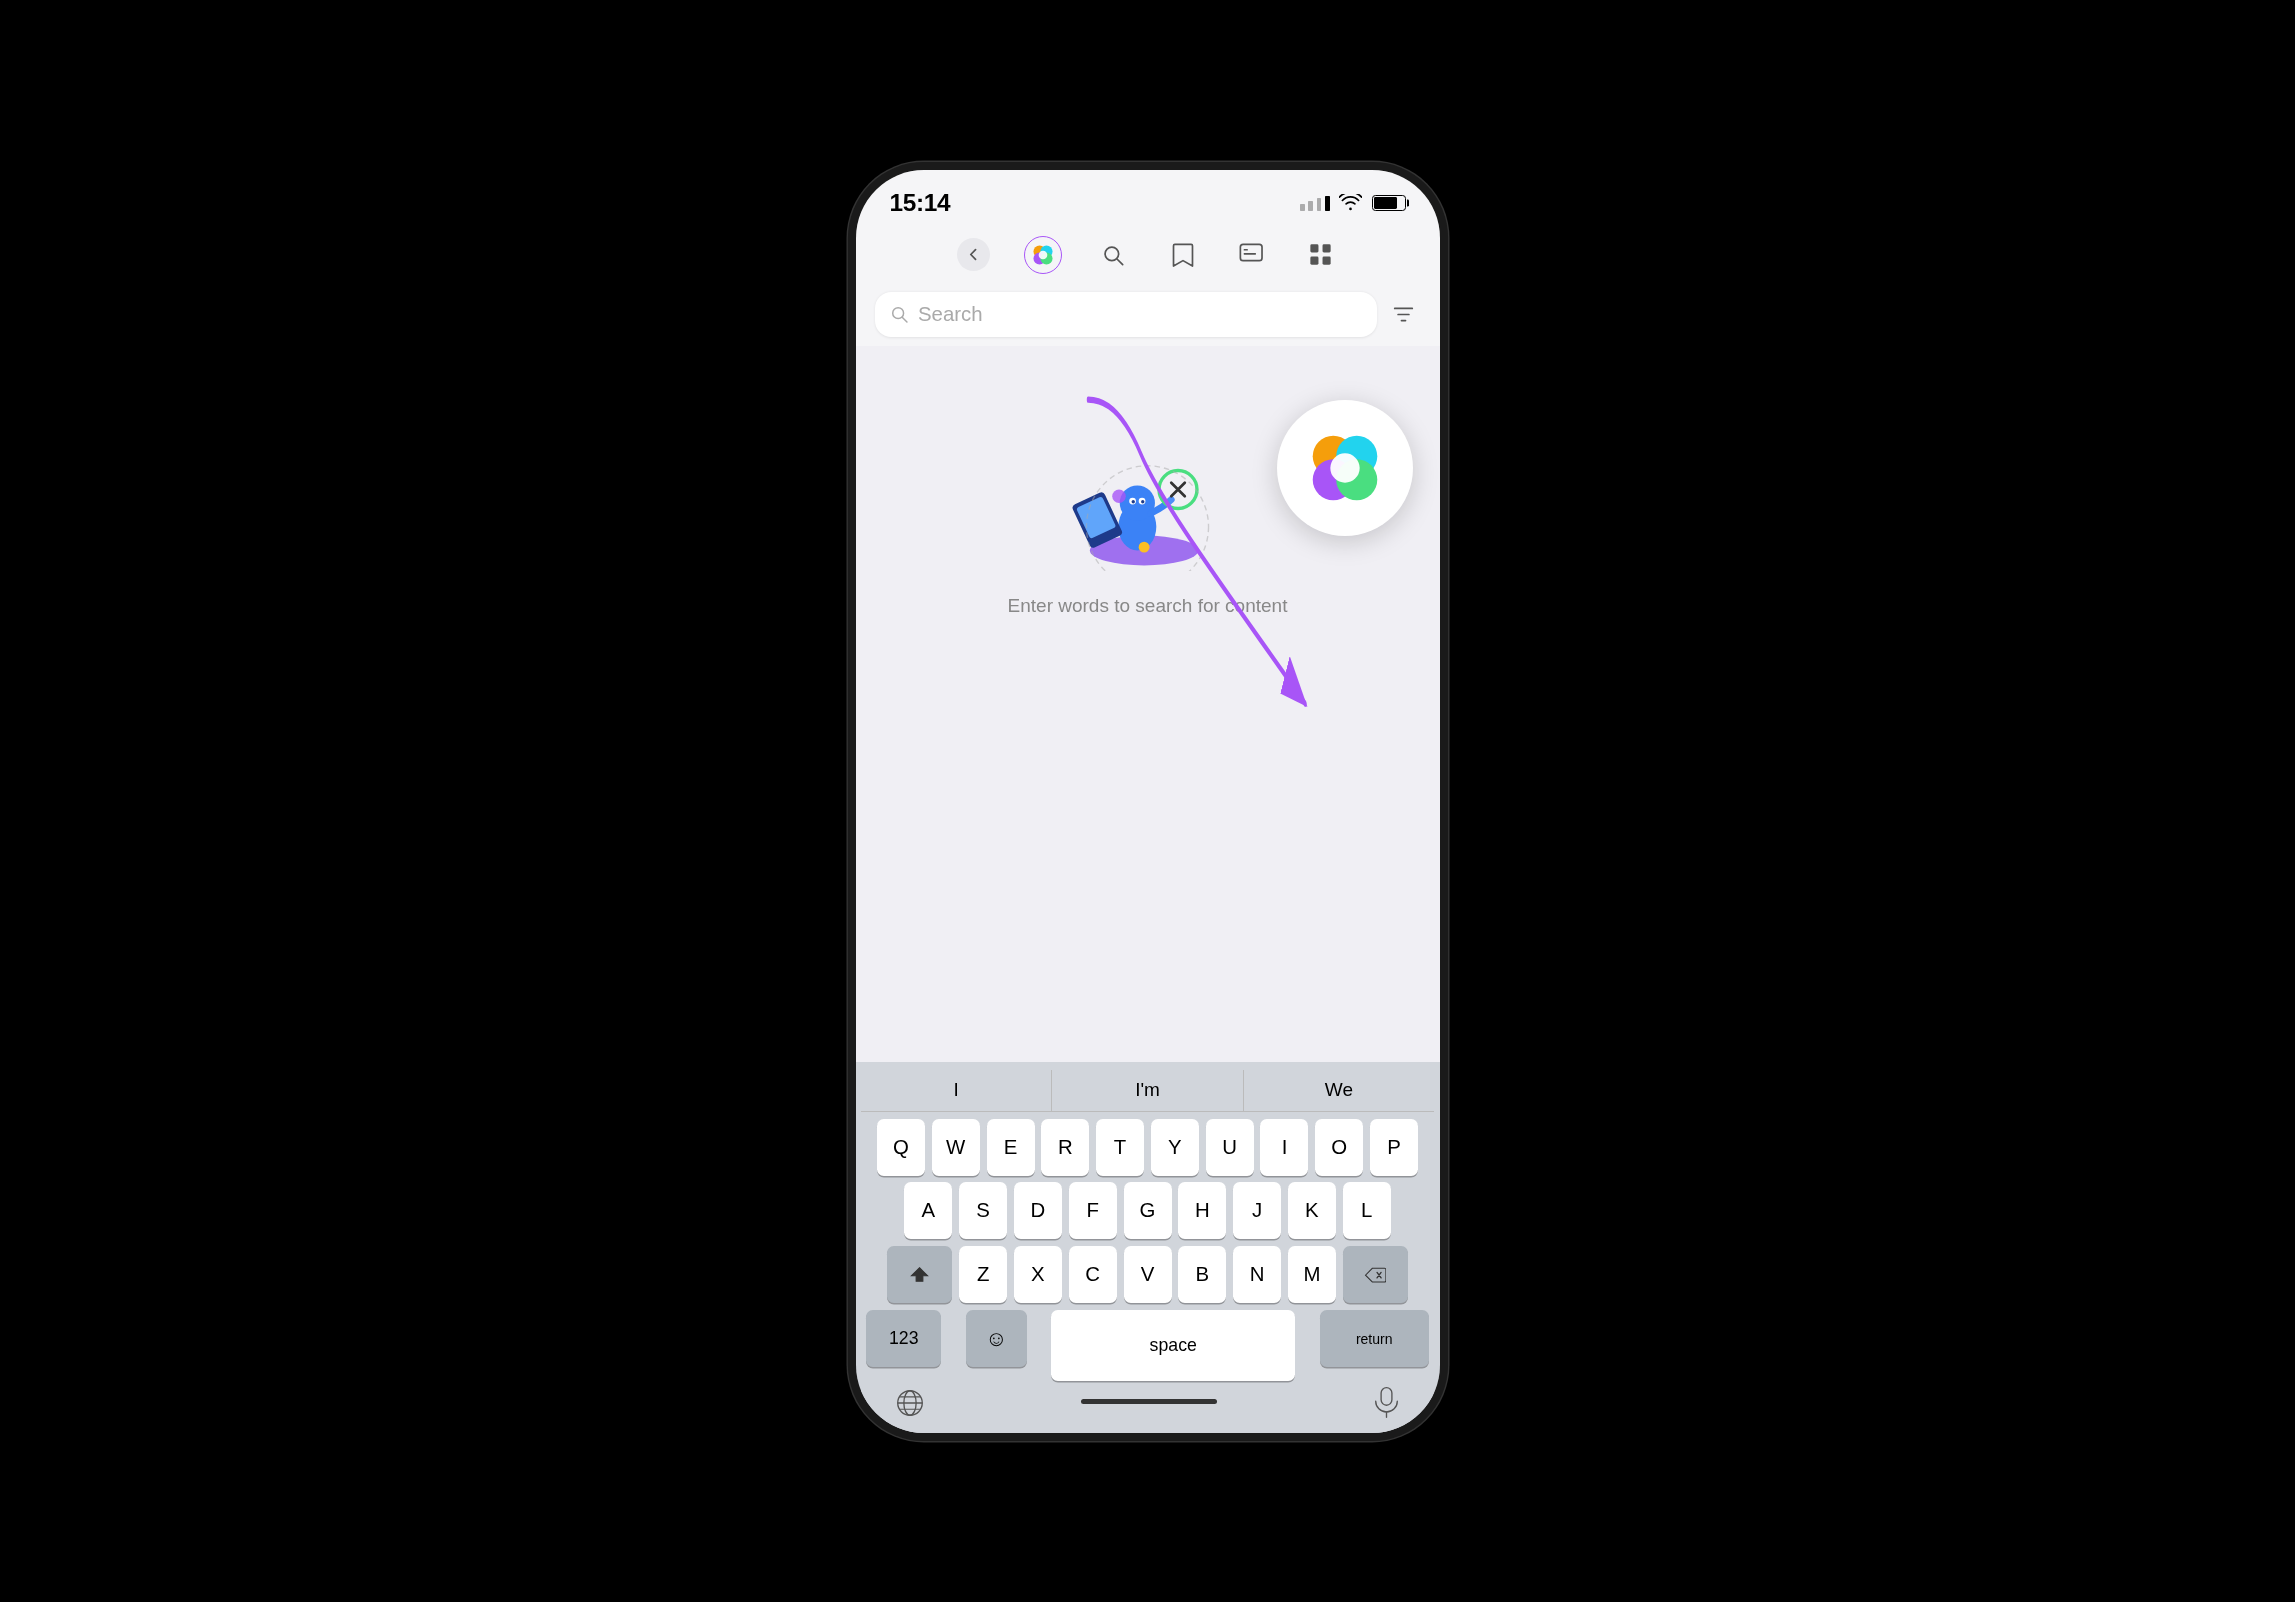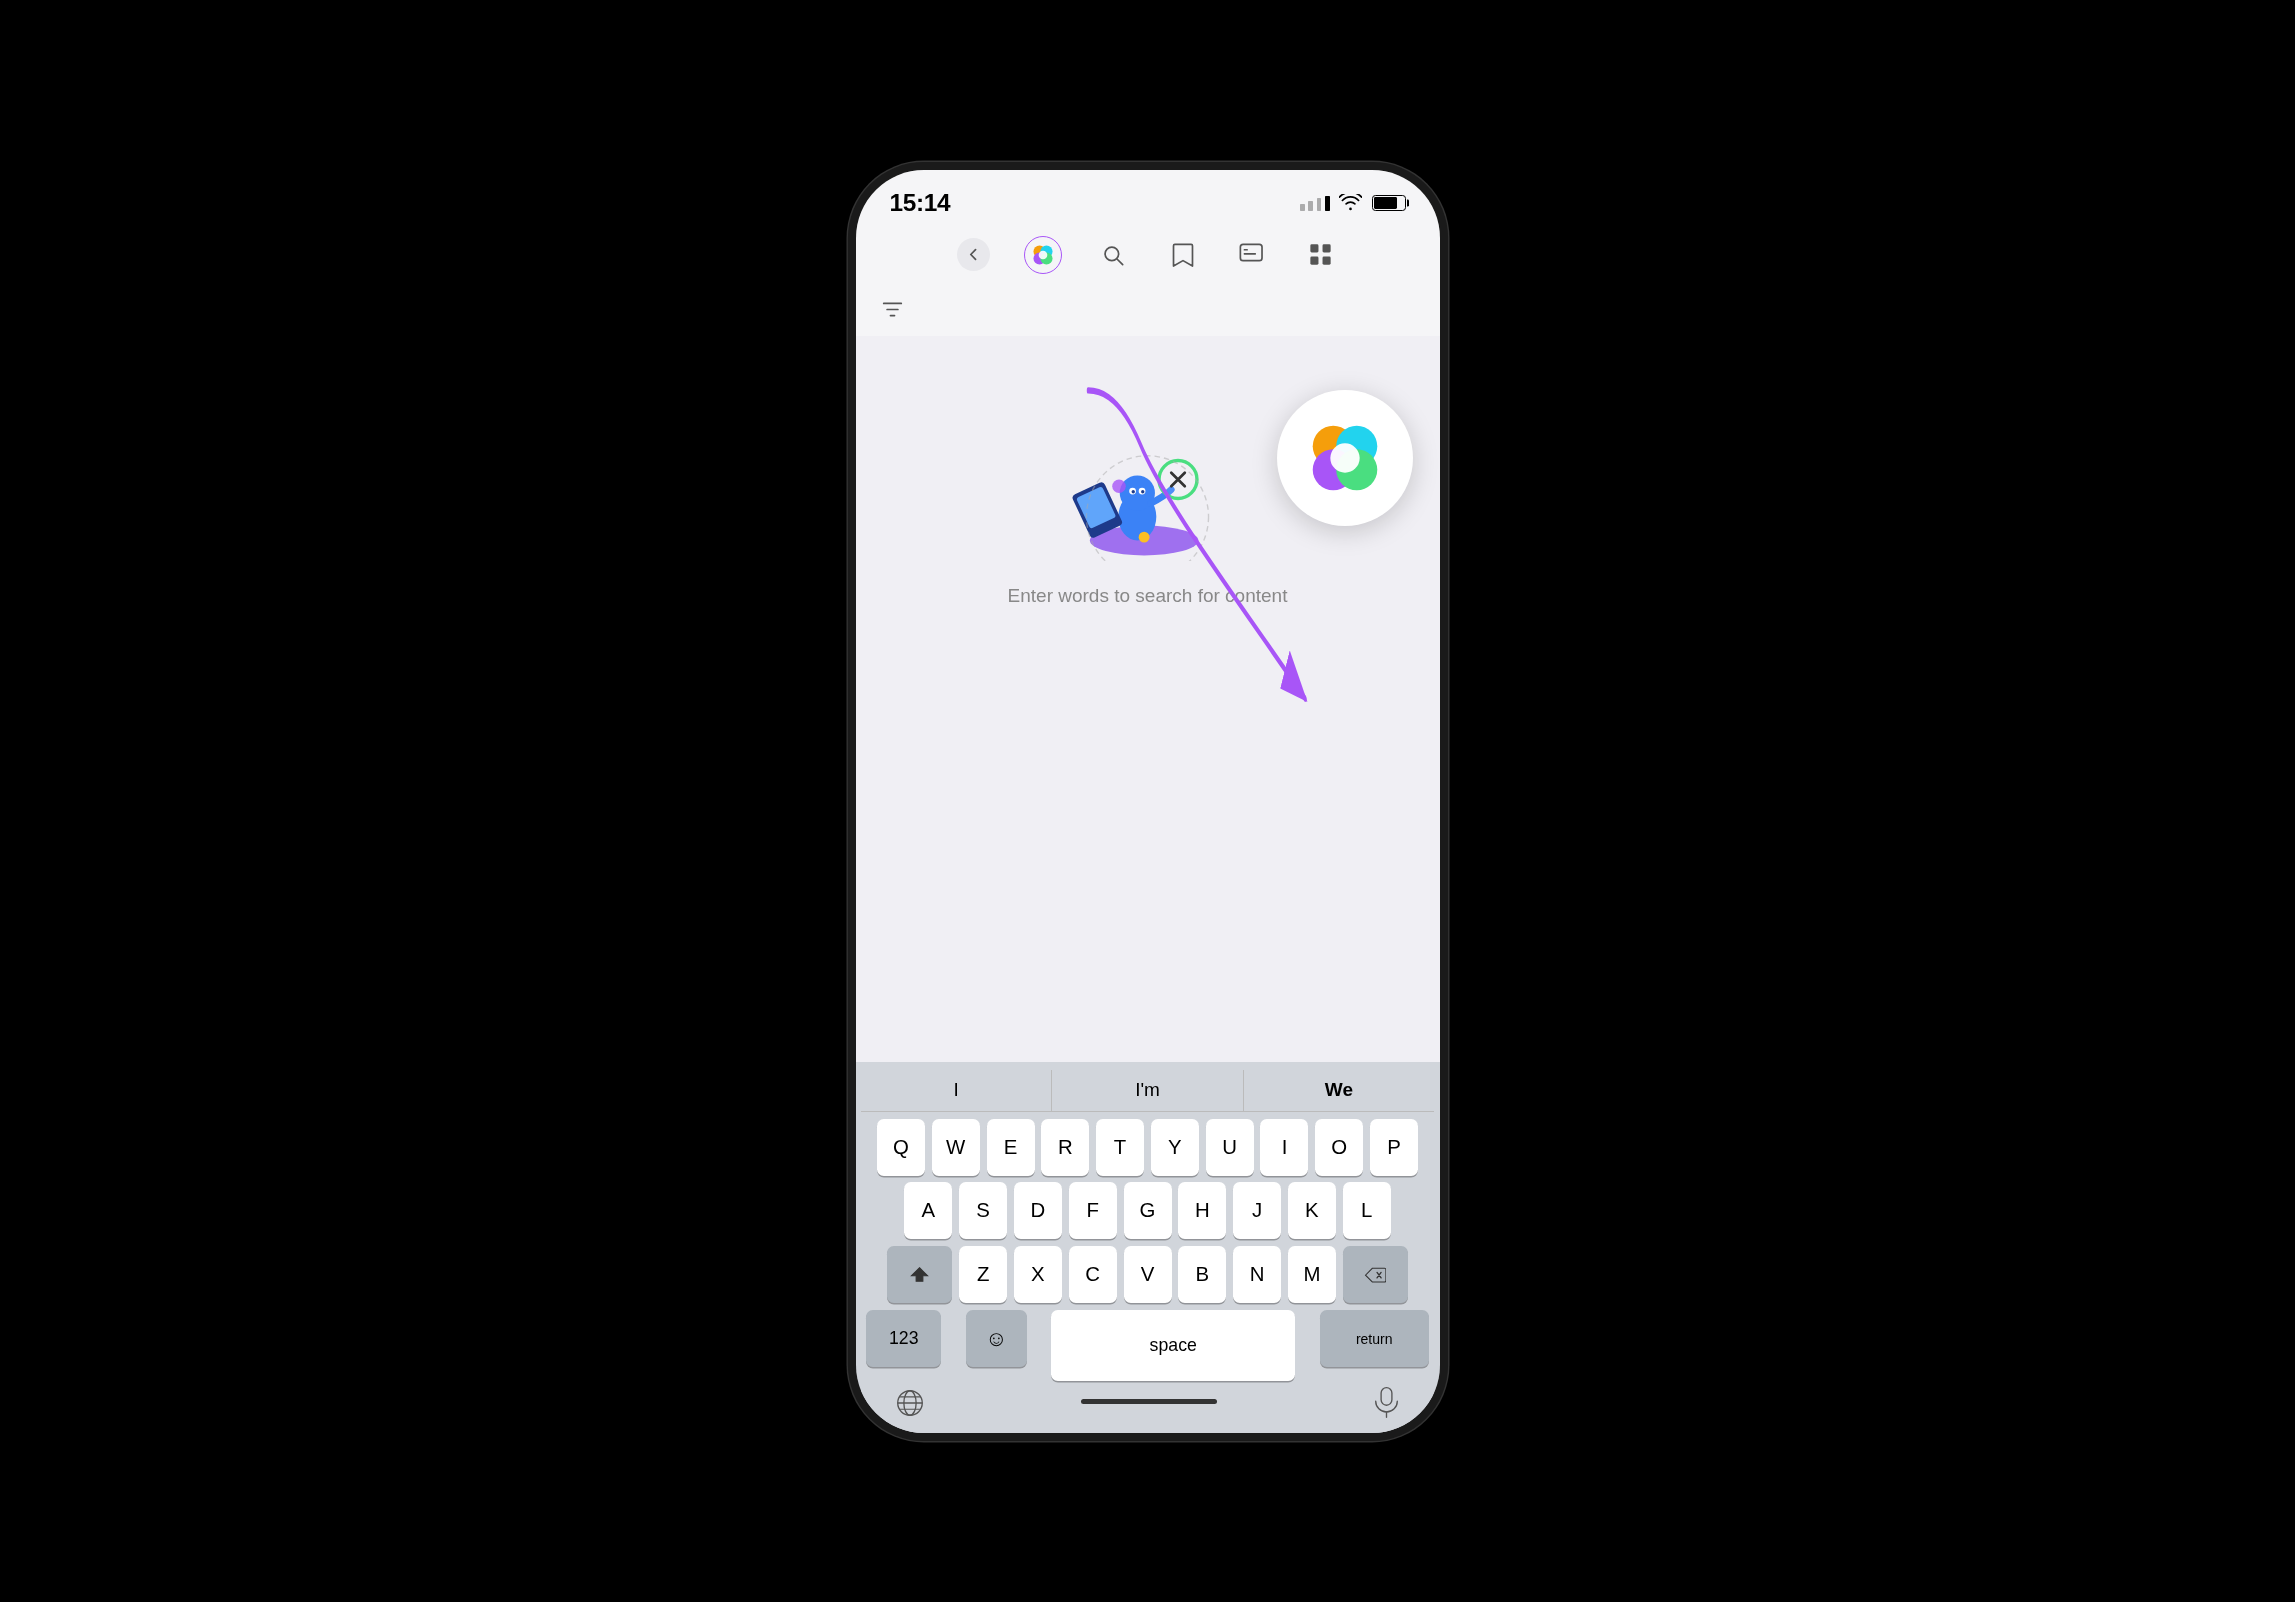"Search" div.search-bar { html: none -> <div> <svg> <circle></circle> <path></path> </svg> <span>Search</span> </div> }
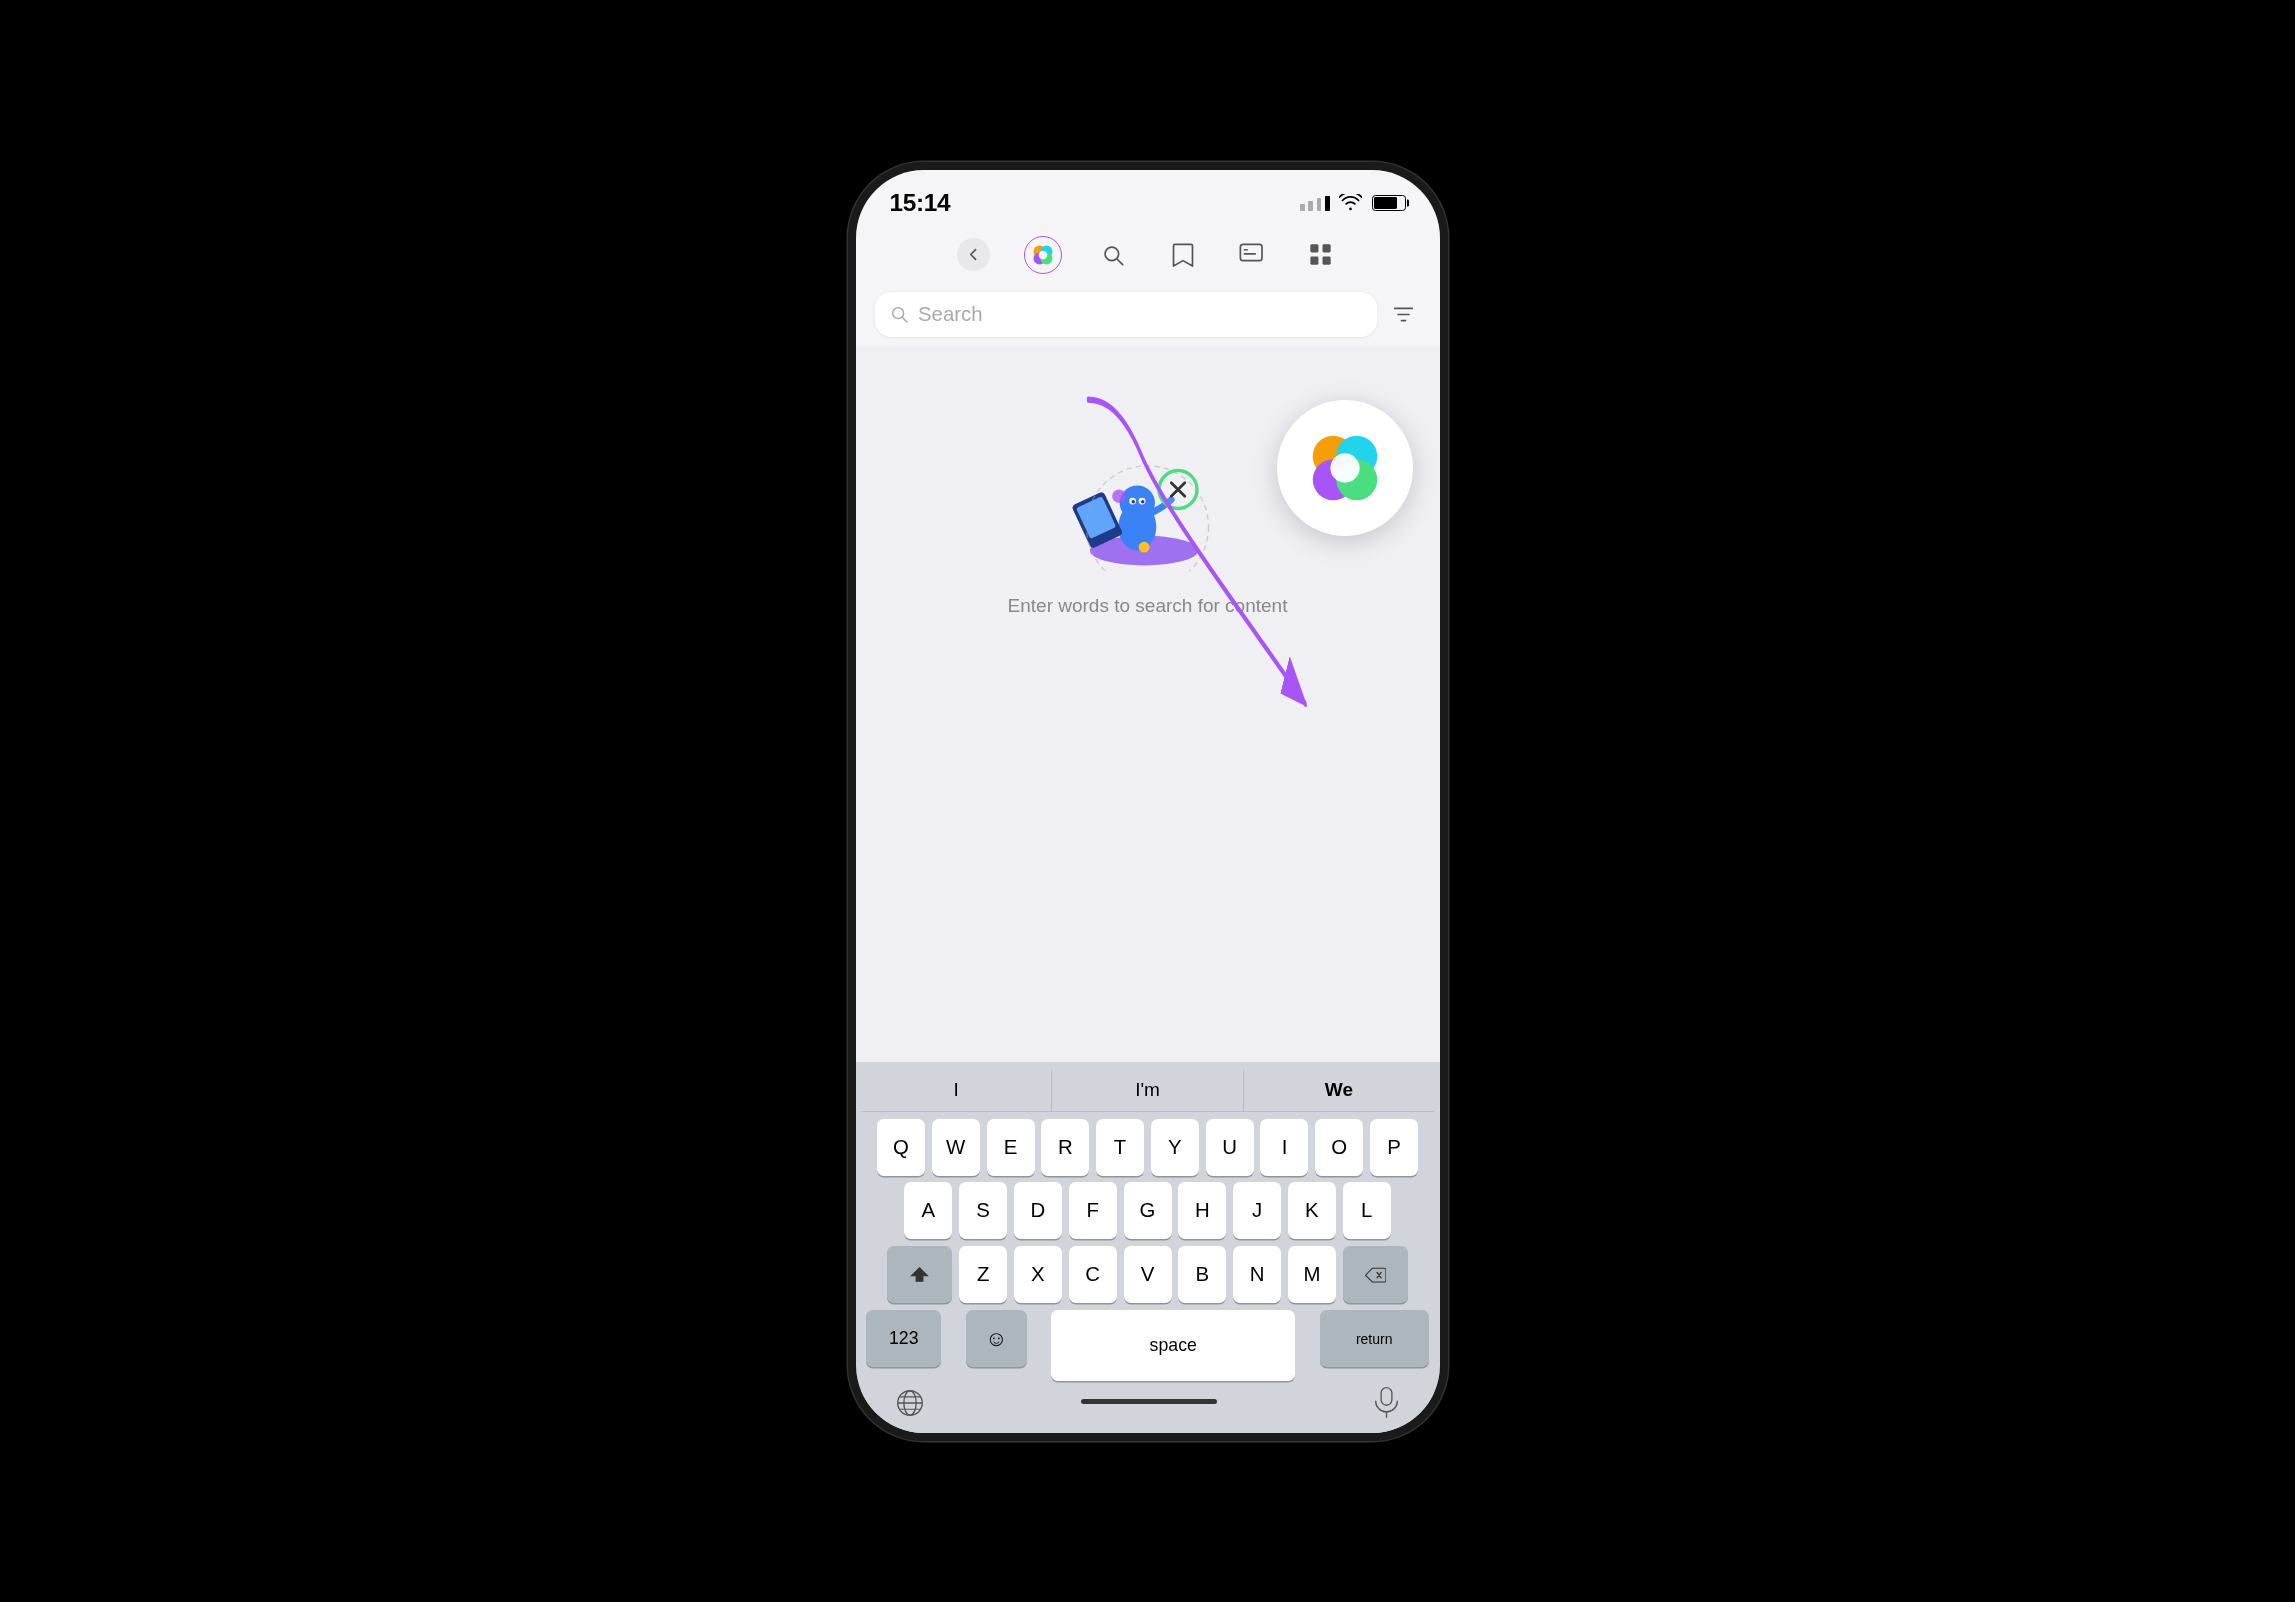"We" .suggestion:last-child { font-weight: bold -> none }
